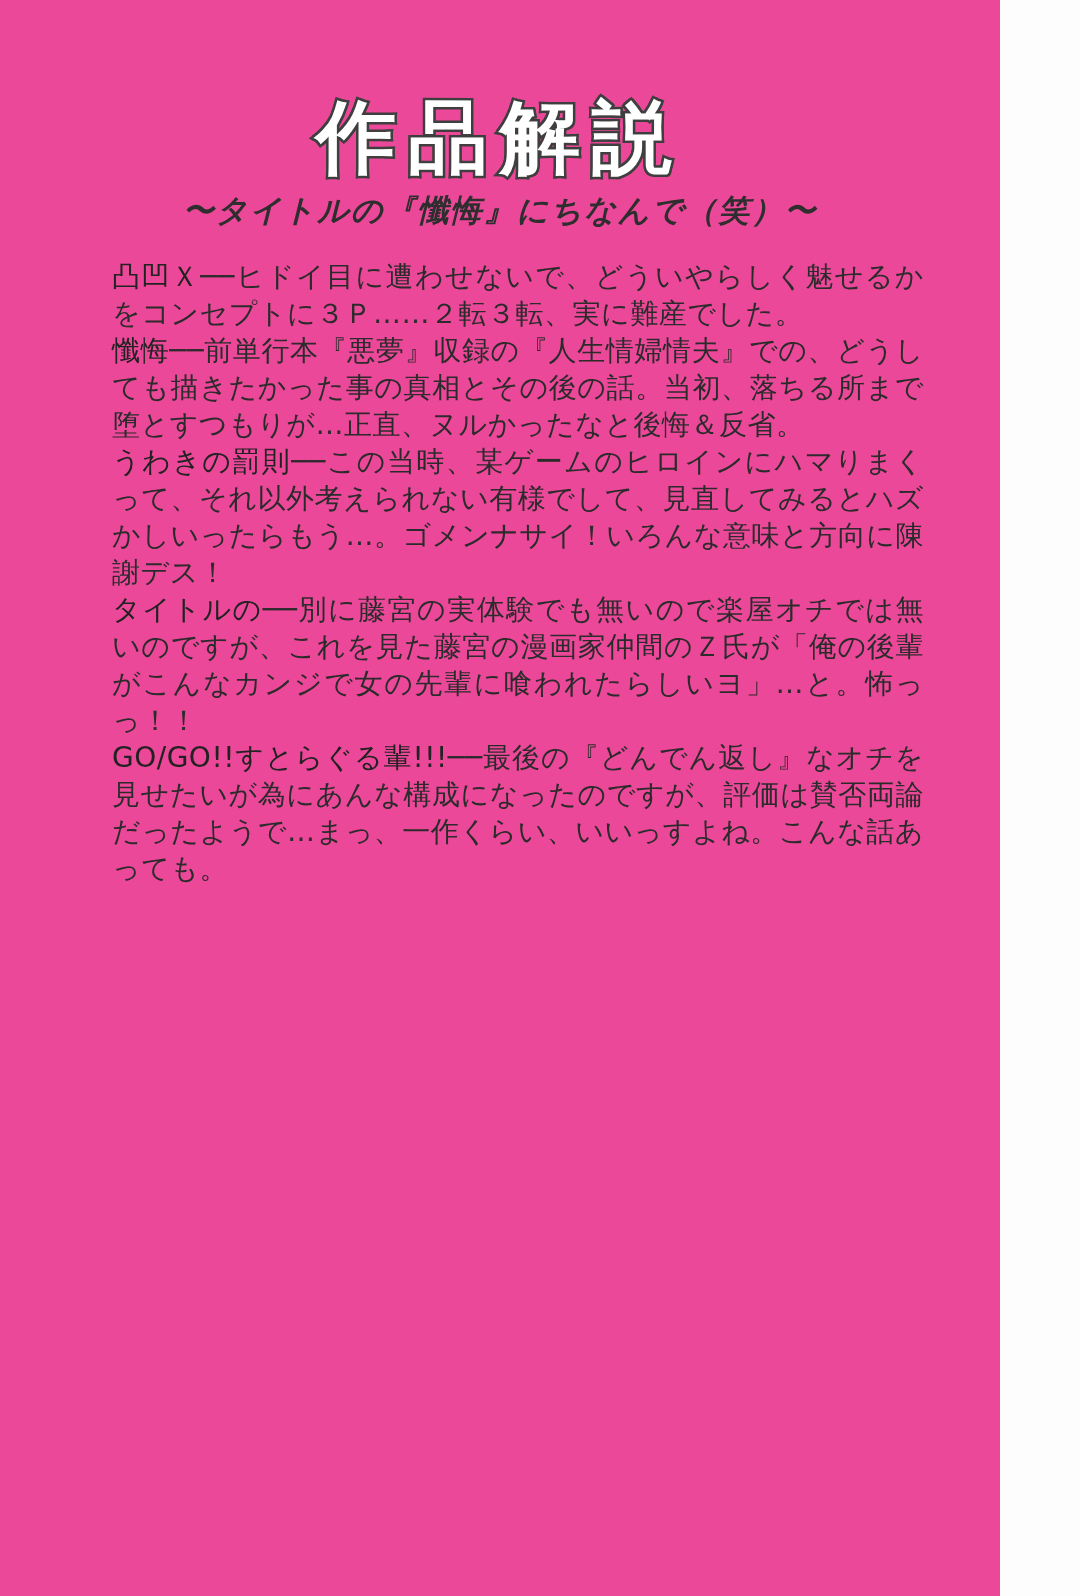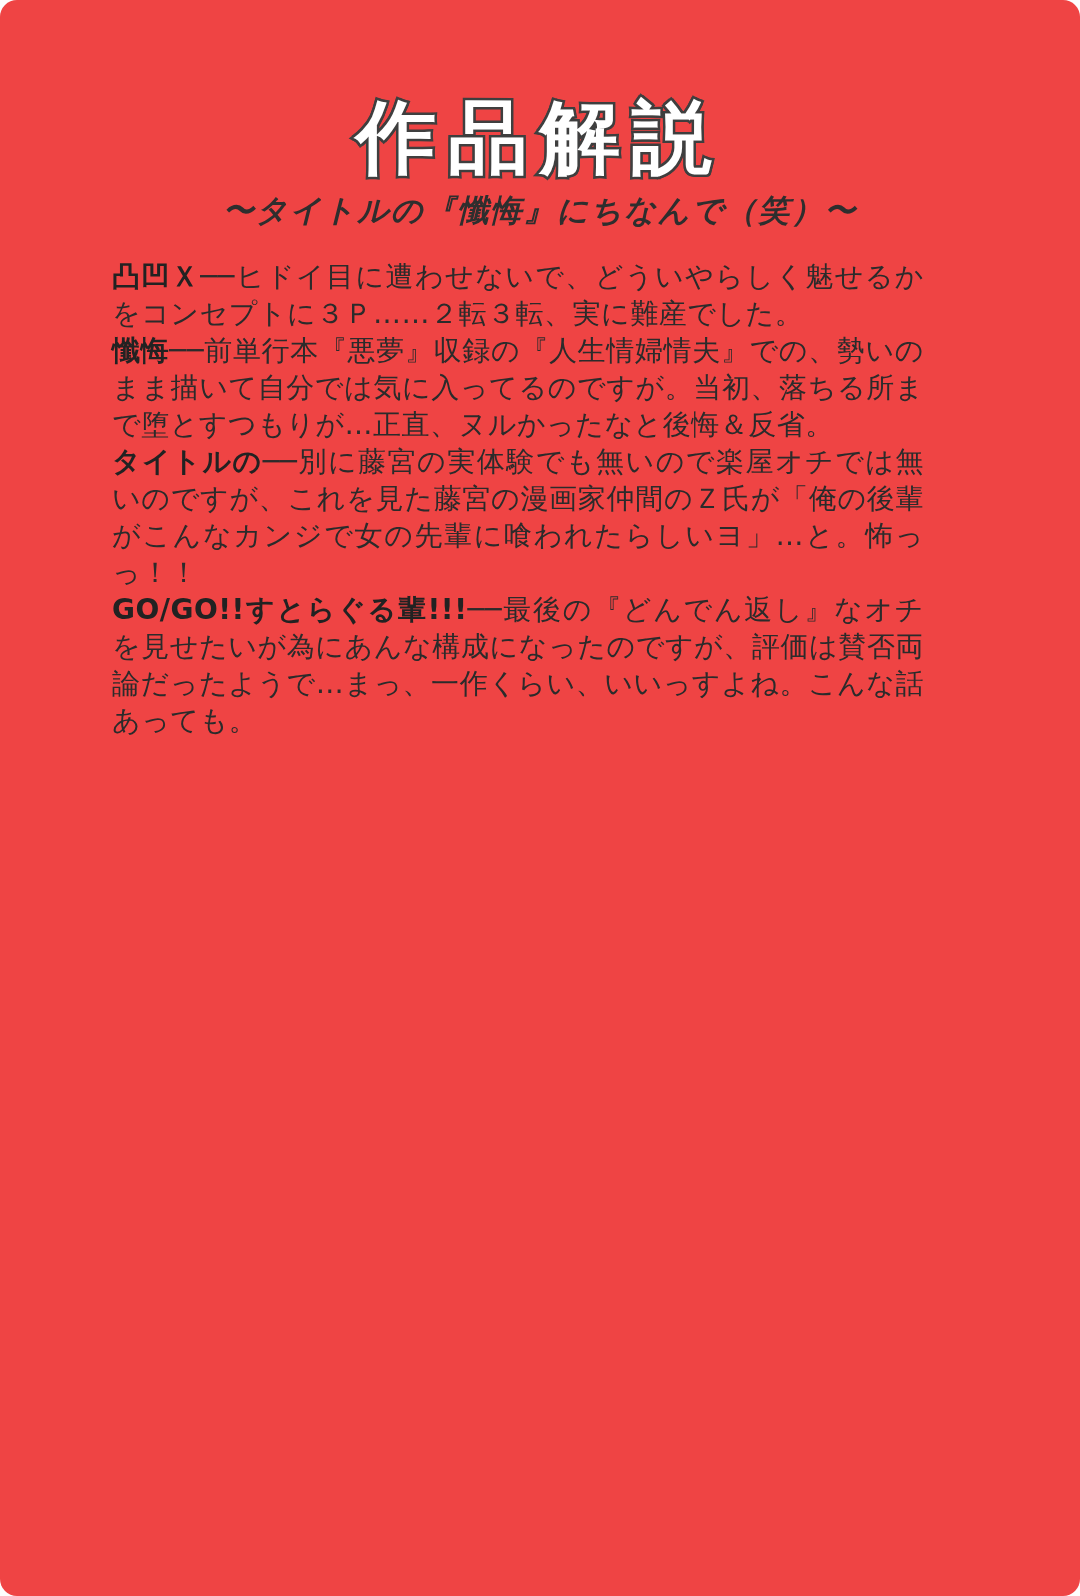"作品解説" .page { background: #ef4444 -> #ec4899; border-radius: 17px -> none; width: 1080px -> 1000px }
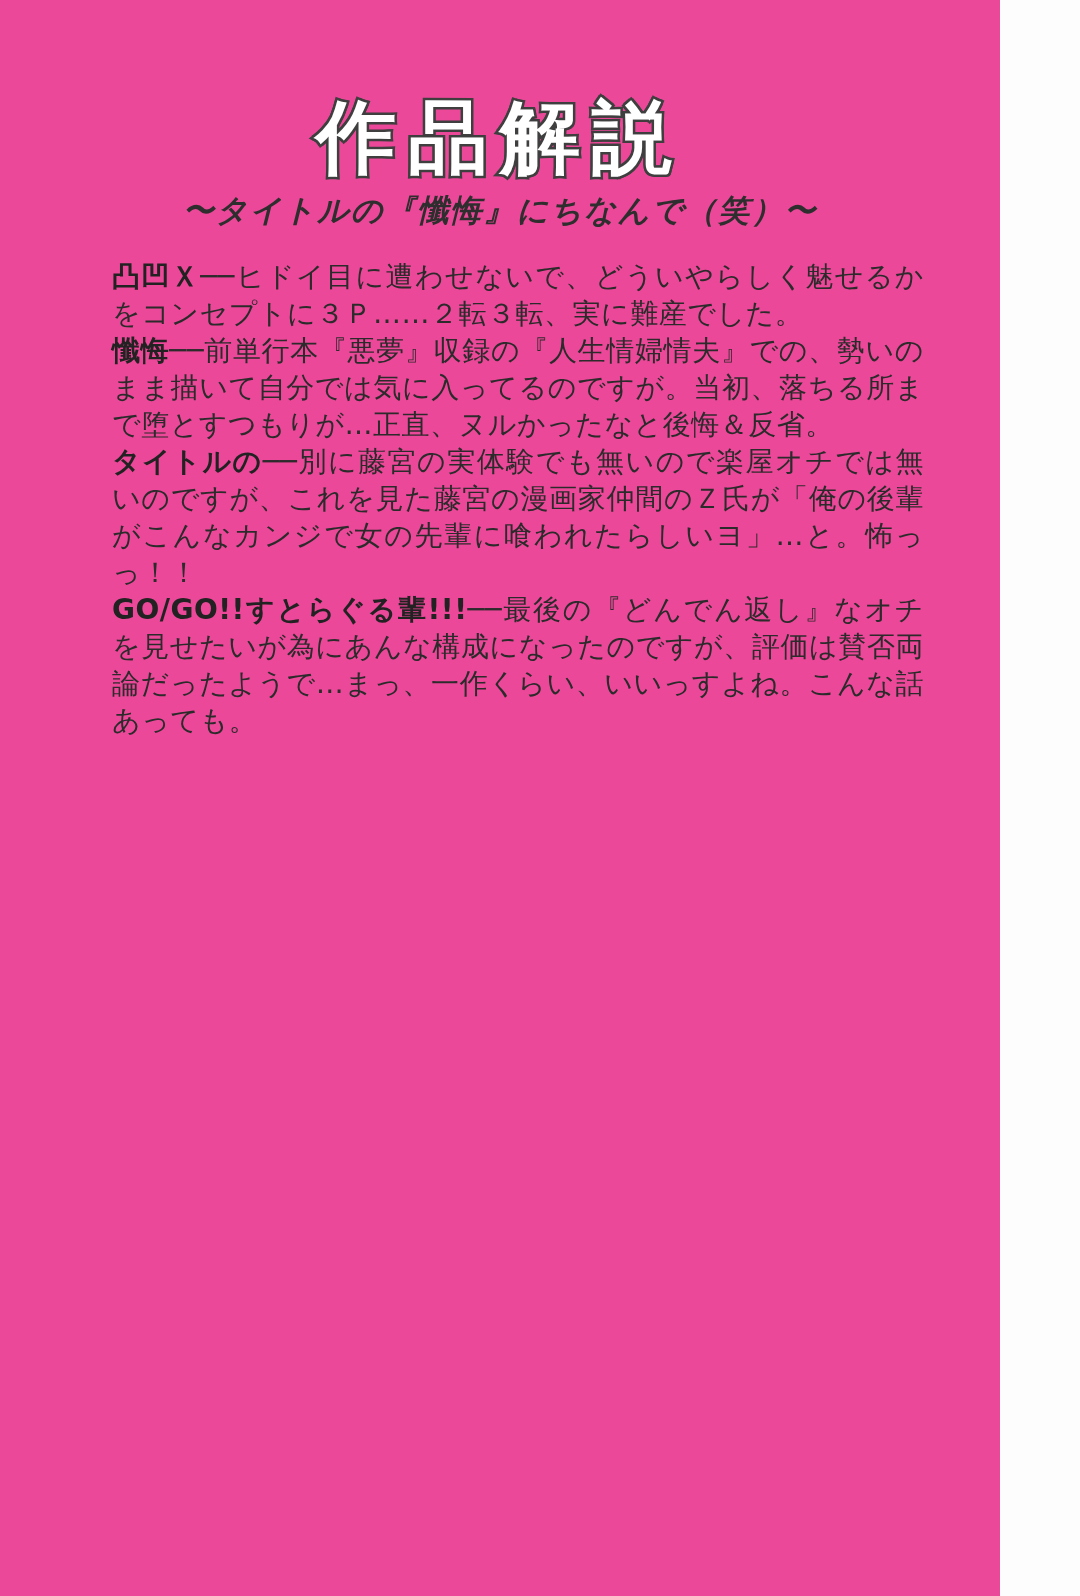"凸凹Ｘ" .lead { font-weight: bold -> normal }
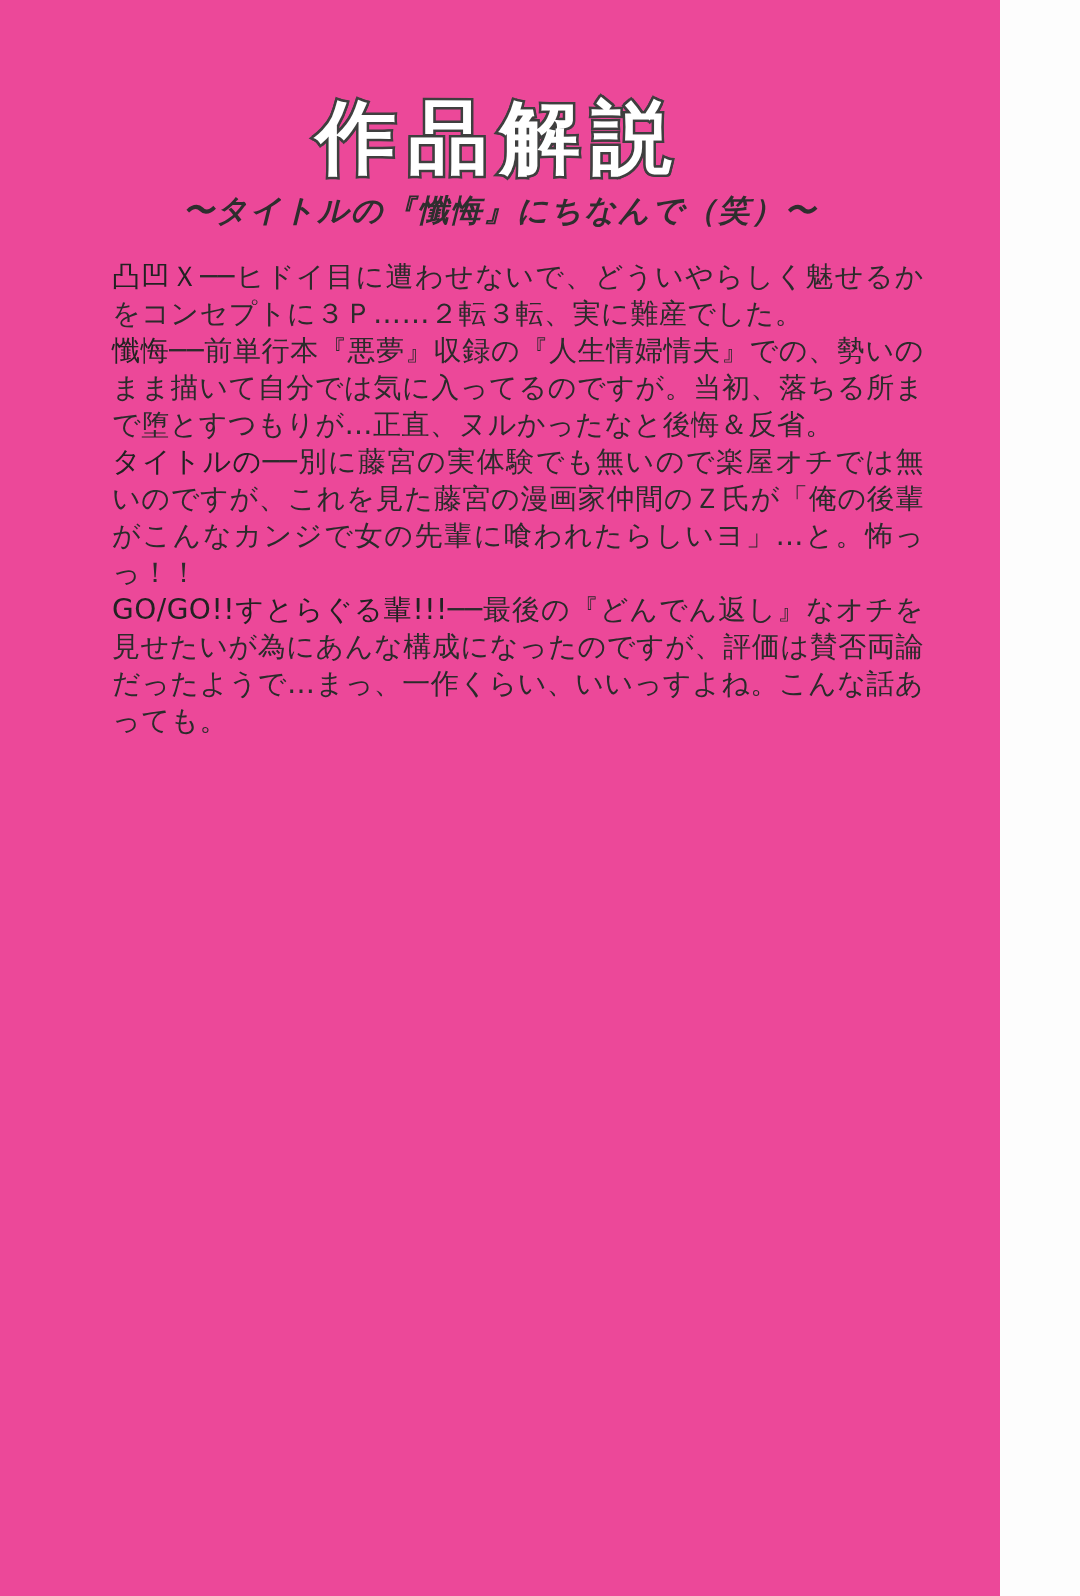"前単行本『悪夢』収録の『人生情婦情夫』での、勢いのまま描いて自分では気に入ってる" span { text: 勢いのまま描いて自分では気に入ってるのですが -> どうしても描きたかった事の真相とその後の話 }
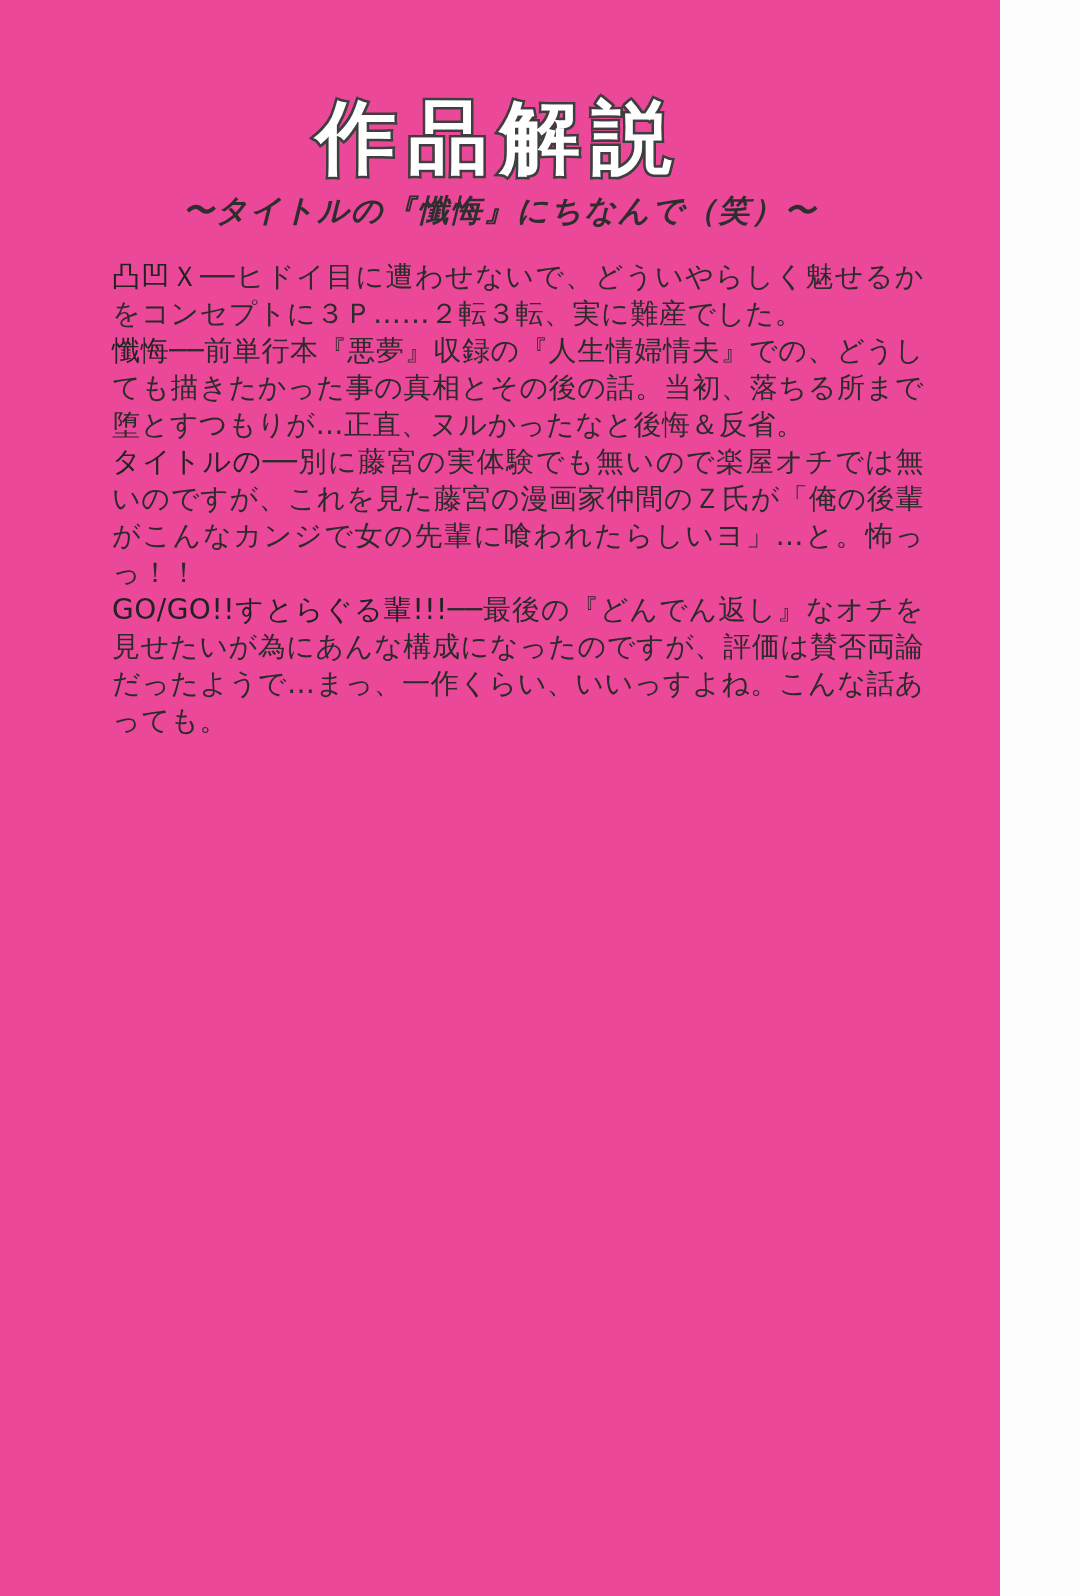"うわきの罰則──この当時、某ゲームのヒロインにハマりまくって、それ以外考えられな" p.entry { html: none -> <p><span>うわきの罰則</span><span>──</span><span>この当時、某ゲームのヒロインにハマりまくって、それ以外考えられない有様でして、見直してみるとハズかしいったらもう…。ゴメンナサイ！いろんな意味と方向に陳謝デス！</span></p> }
